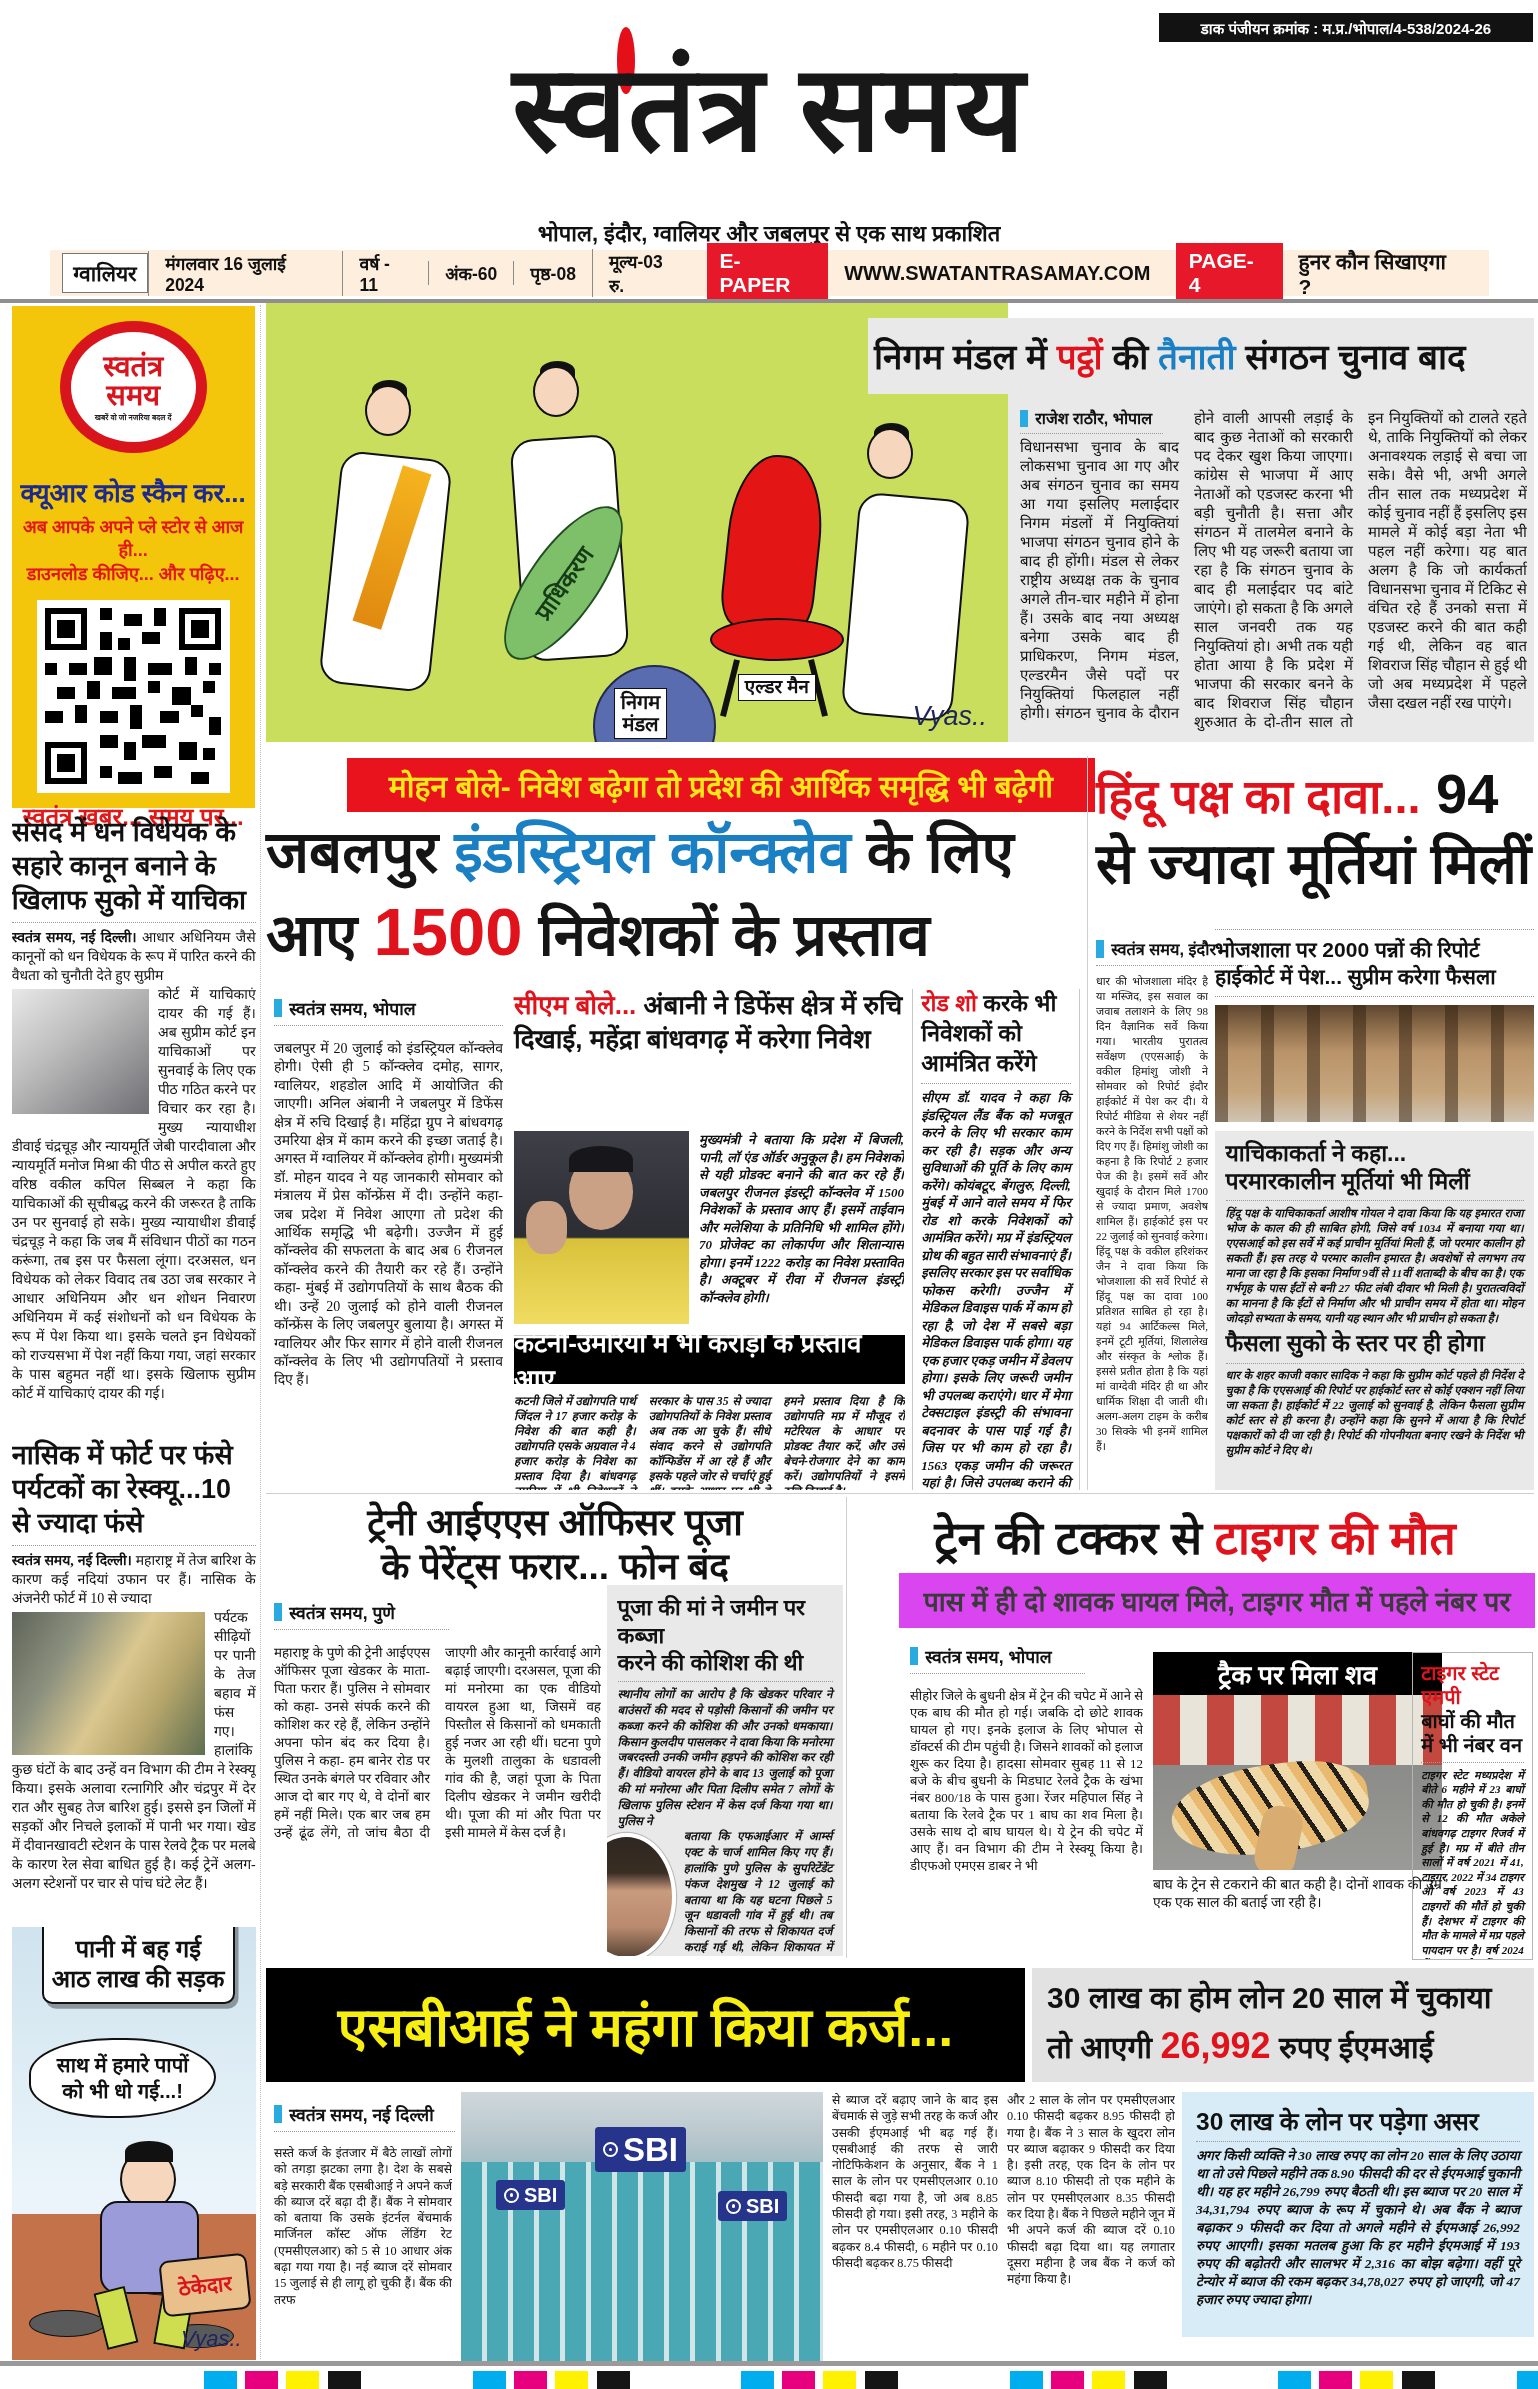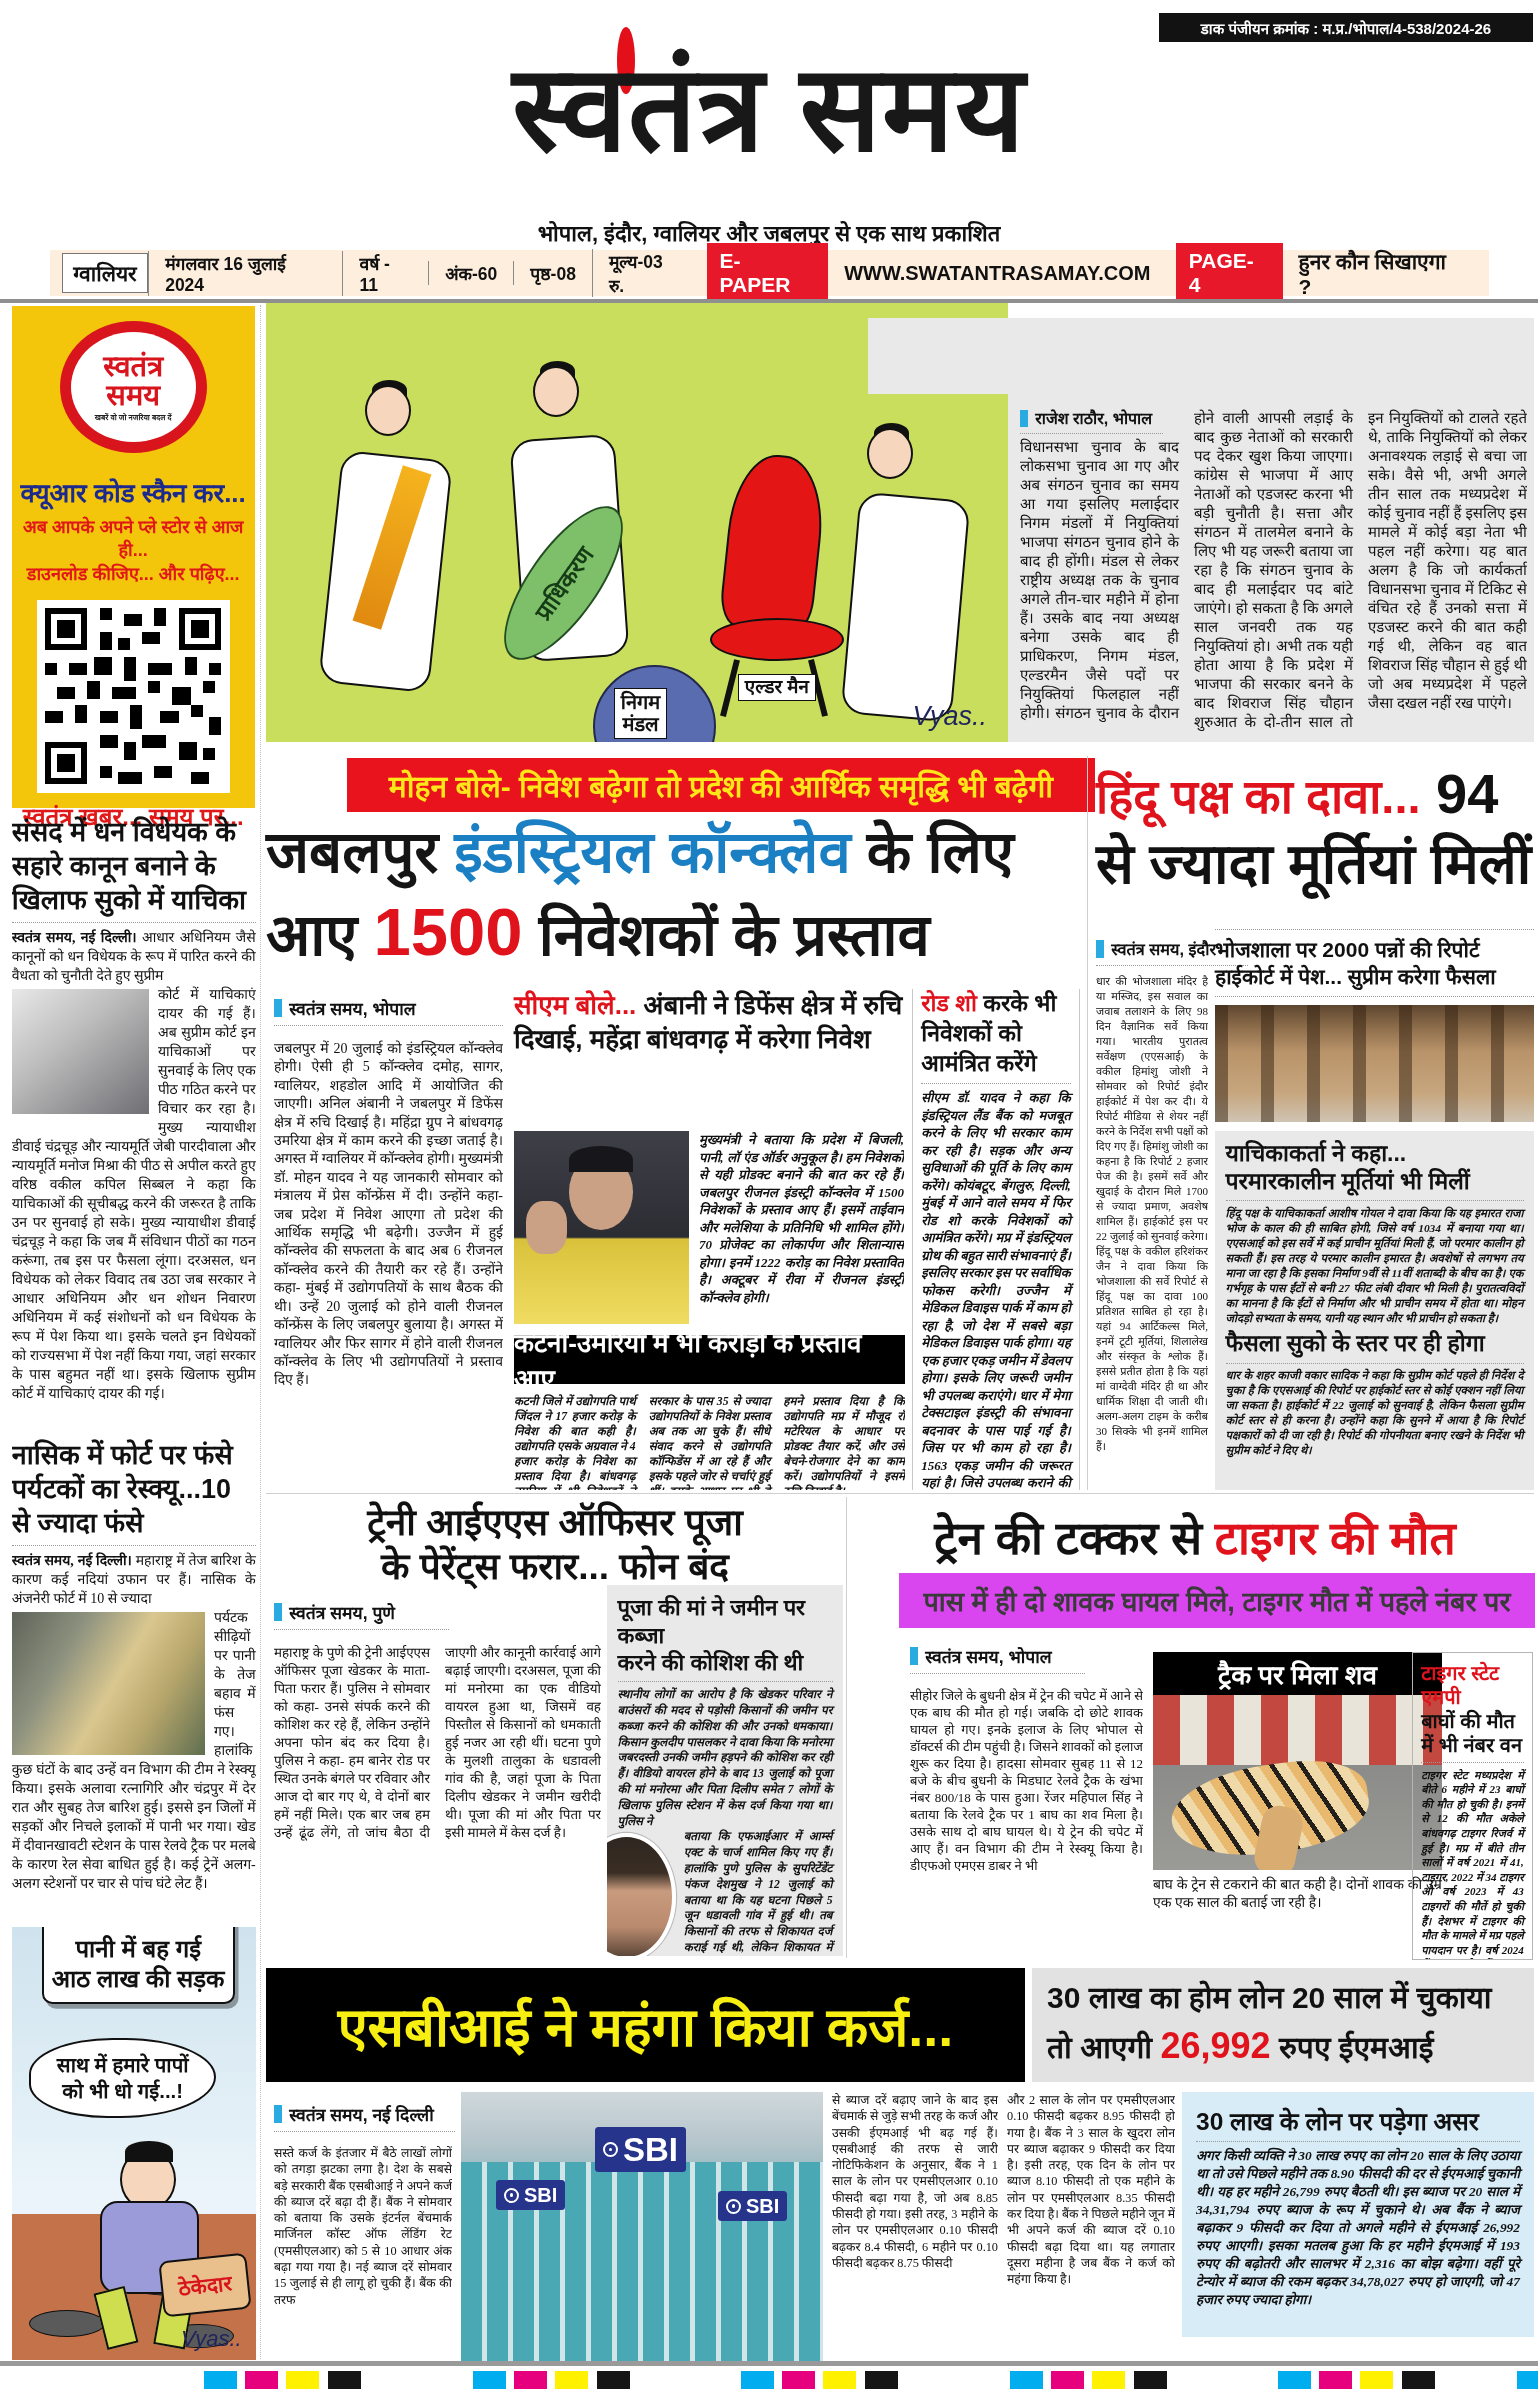"निगम मंडल में पट्ठों की" div.abs { html: none -> <div> <span>निगम मंडल में </span><span>पट्ठों</span><span> की </span><span>तैनाती</span><span> संगठन चुनाव बाद</span> </div> }
